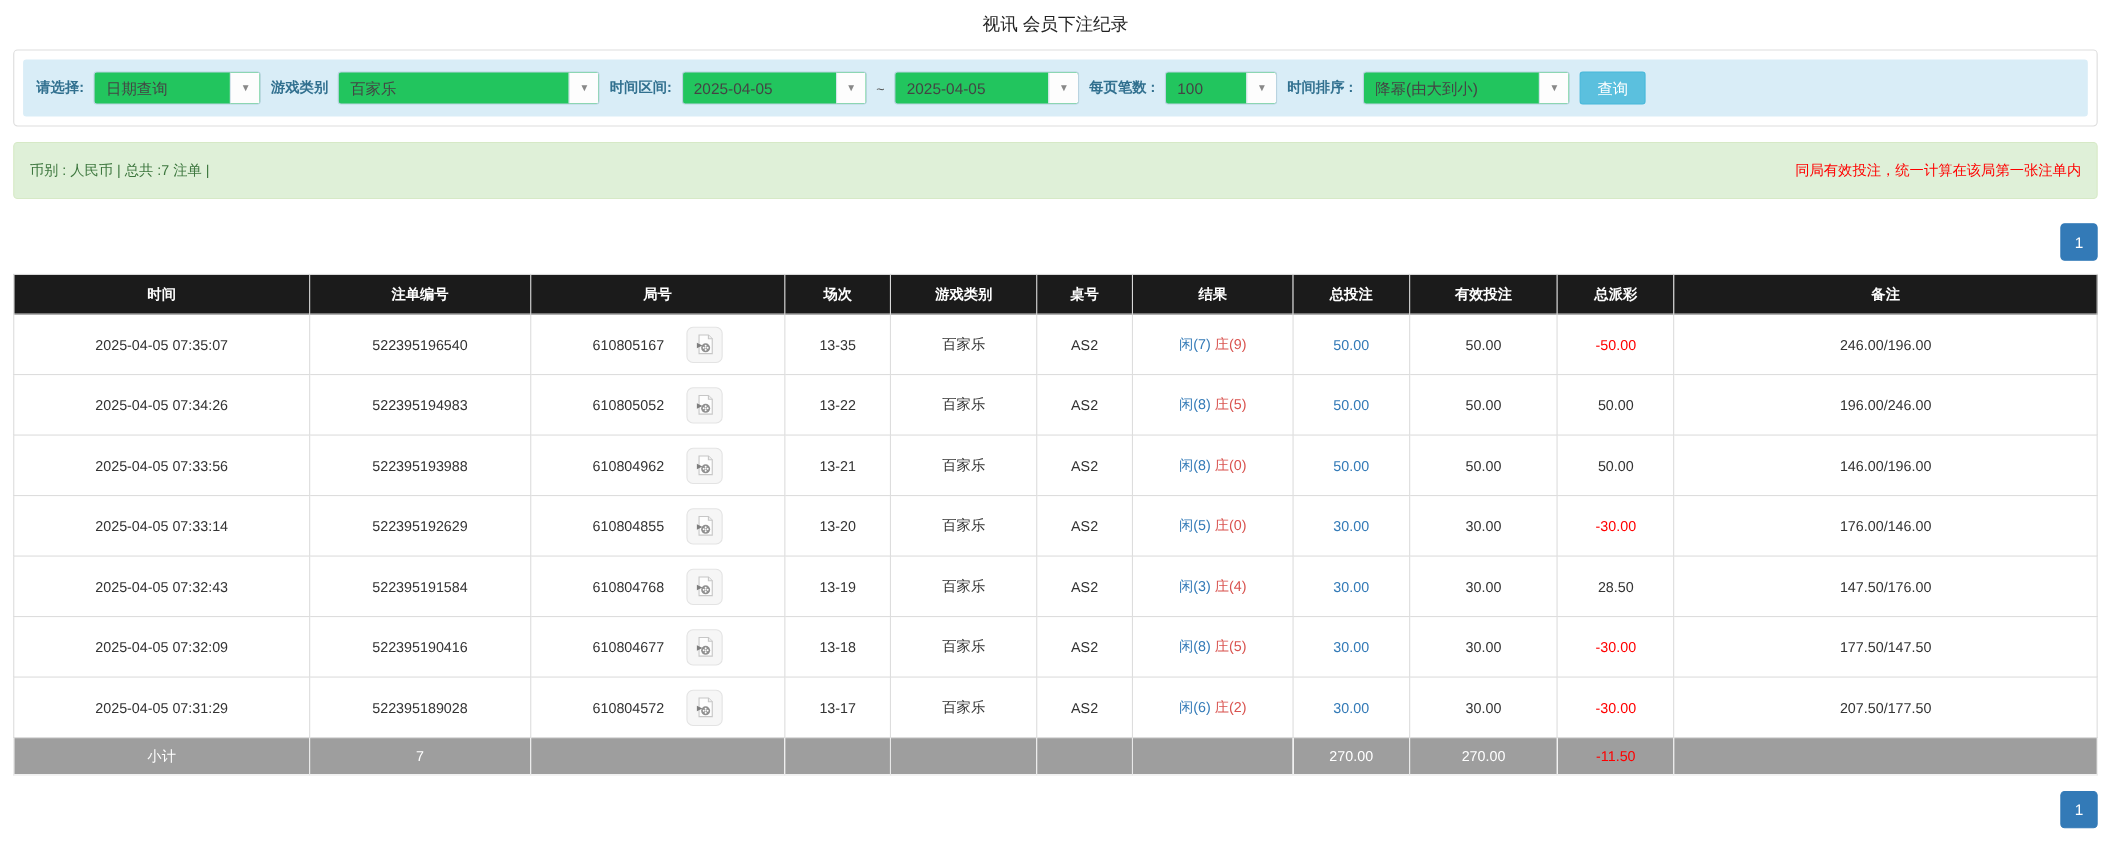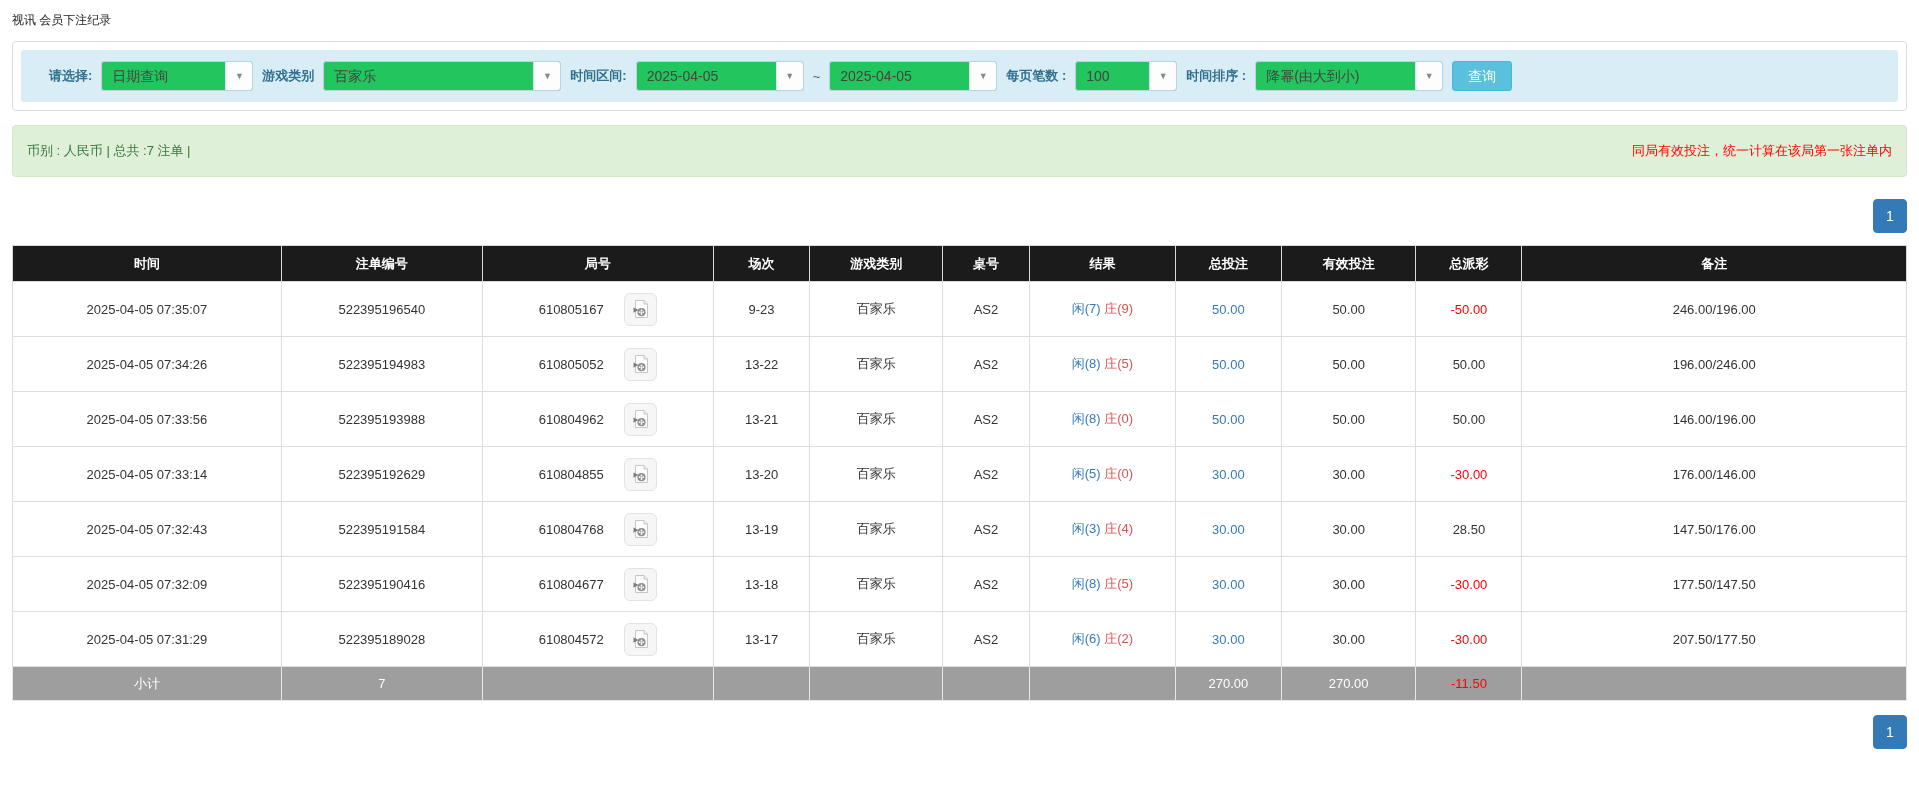"视讯 会员下注纪录" .page-title { font-size: 12px -> 16px; text-align: none -> center }
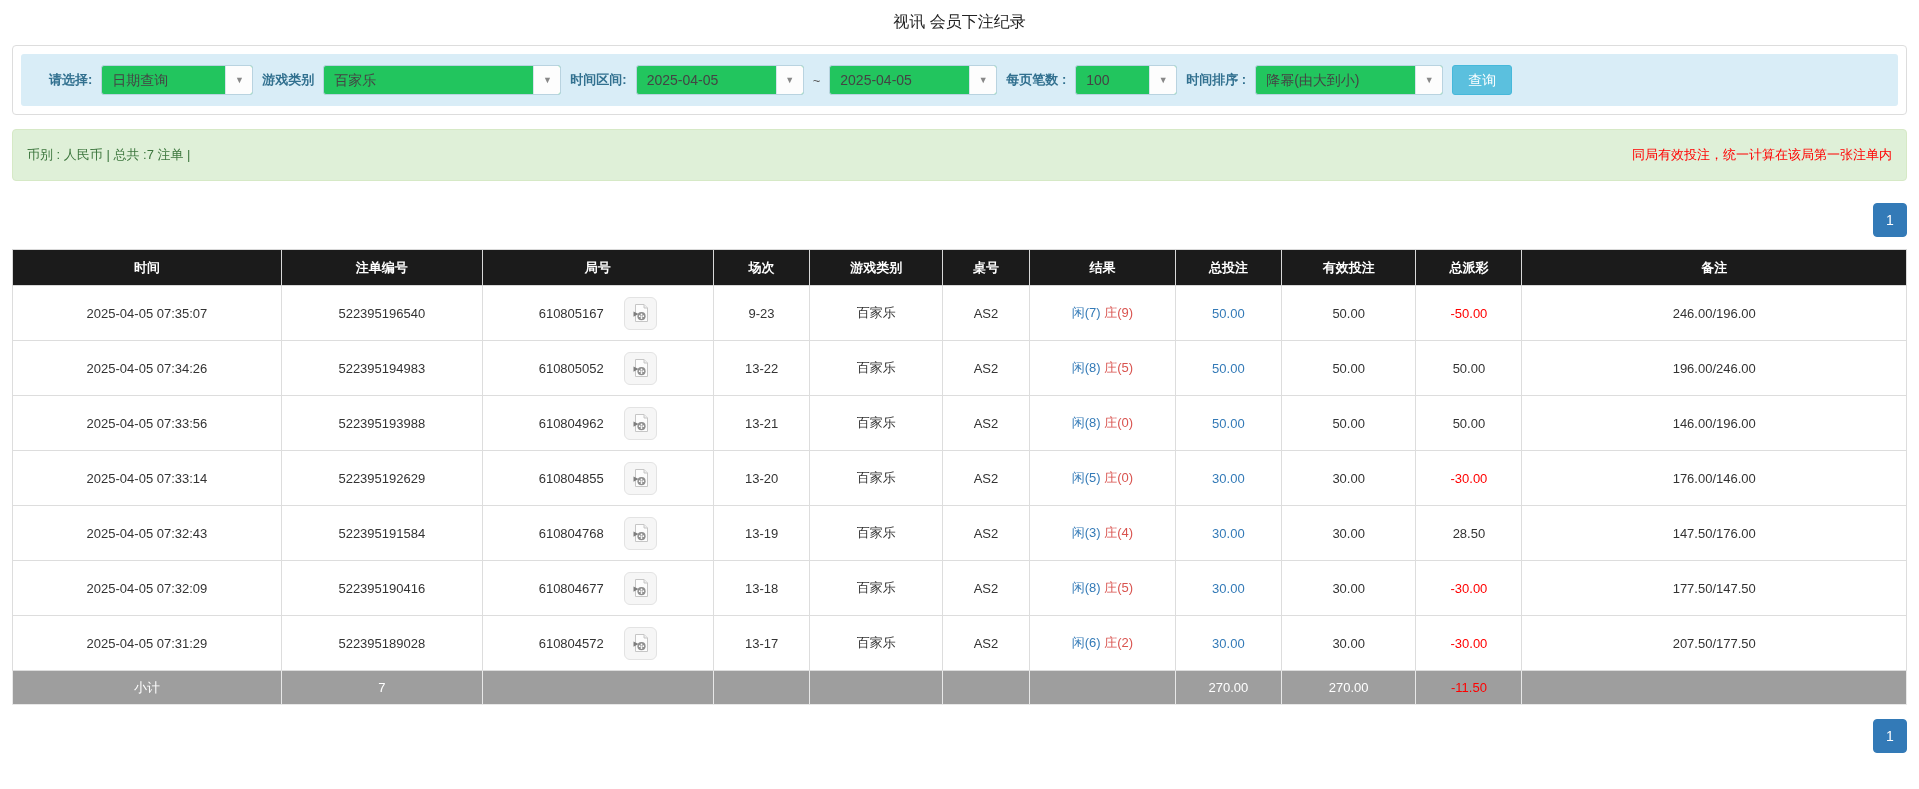"请选择:" .filter-bar { padding: 11px 28px -> 11px 12px }
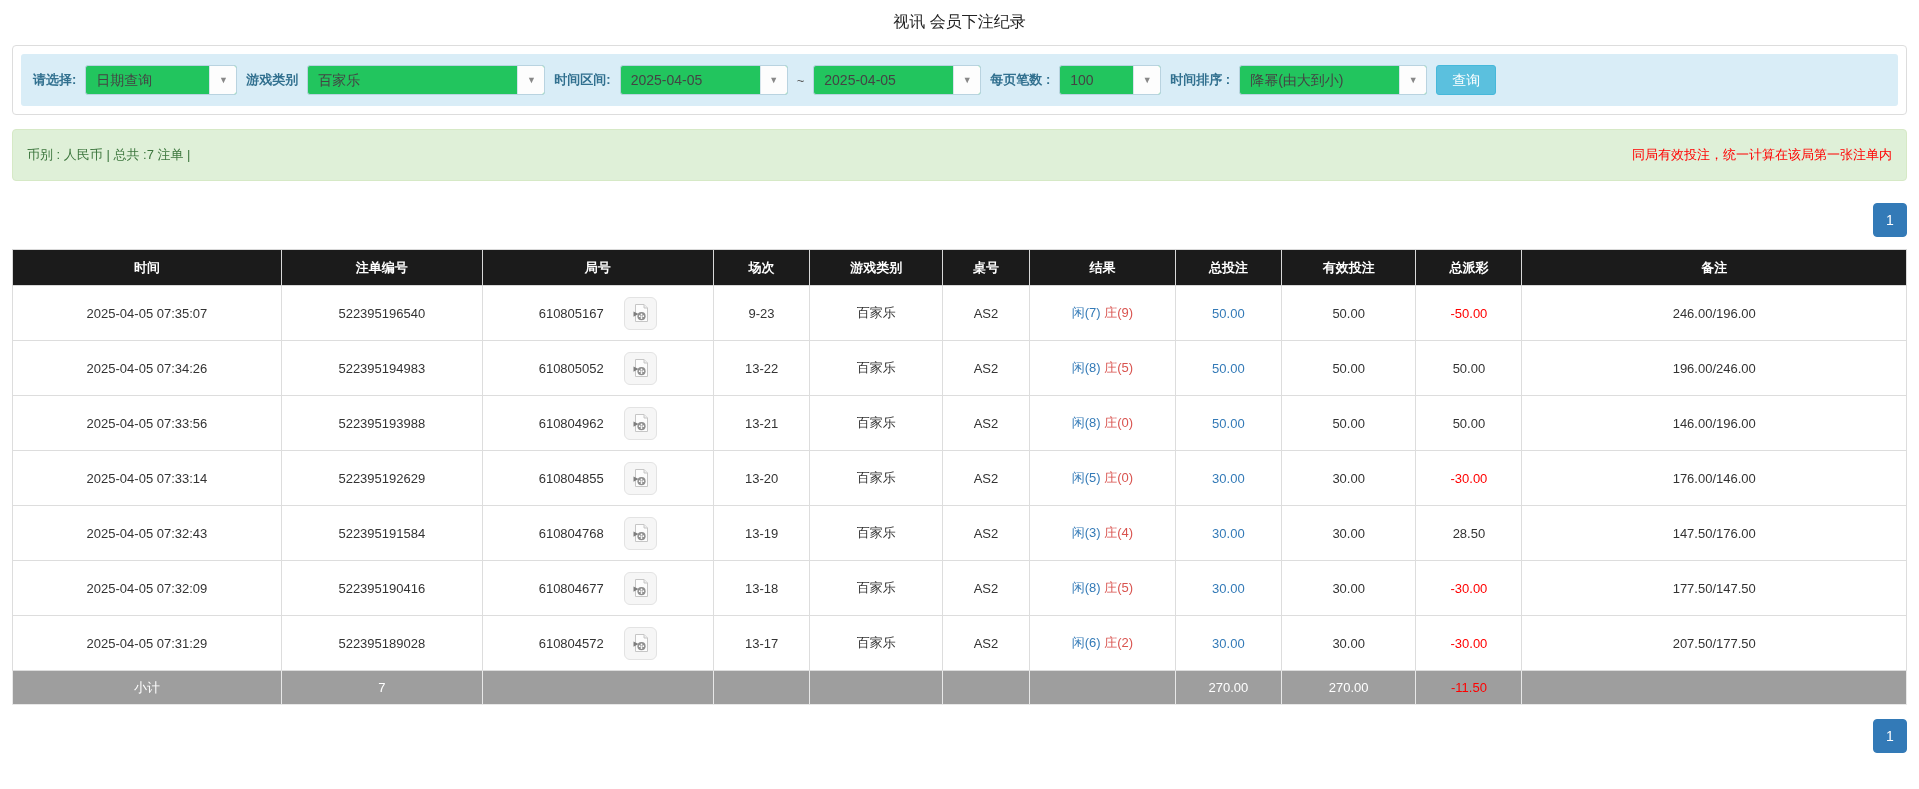"9-23" td { text: 9-23 -> 13-35 }
